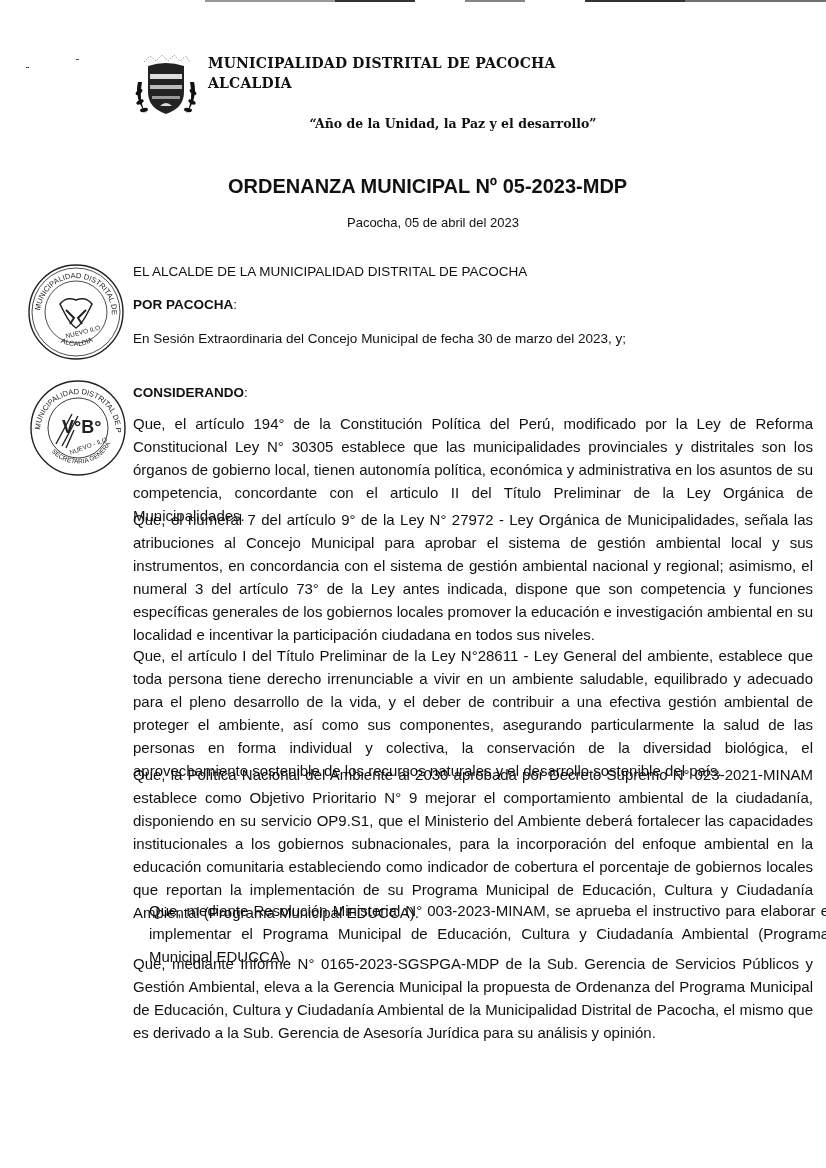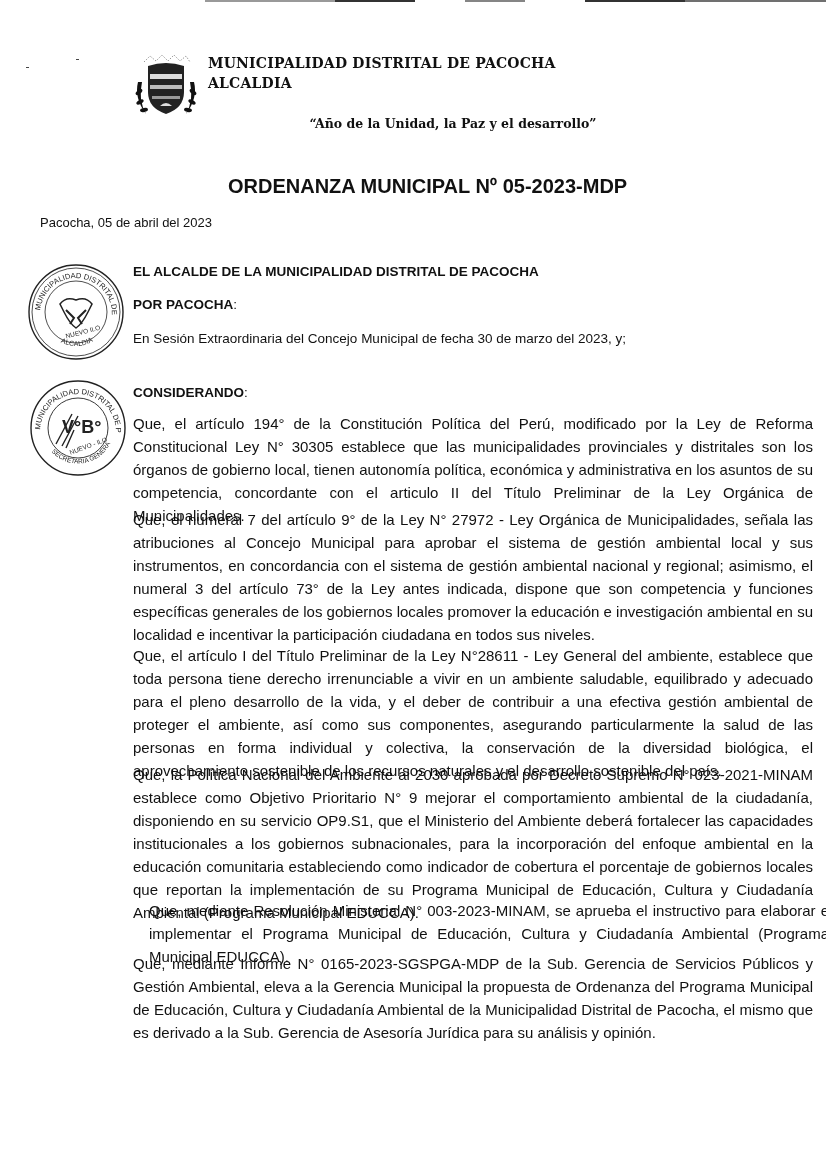"Pacocha, 05 de abril del" .date { text-align: left -> center }
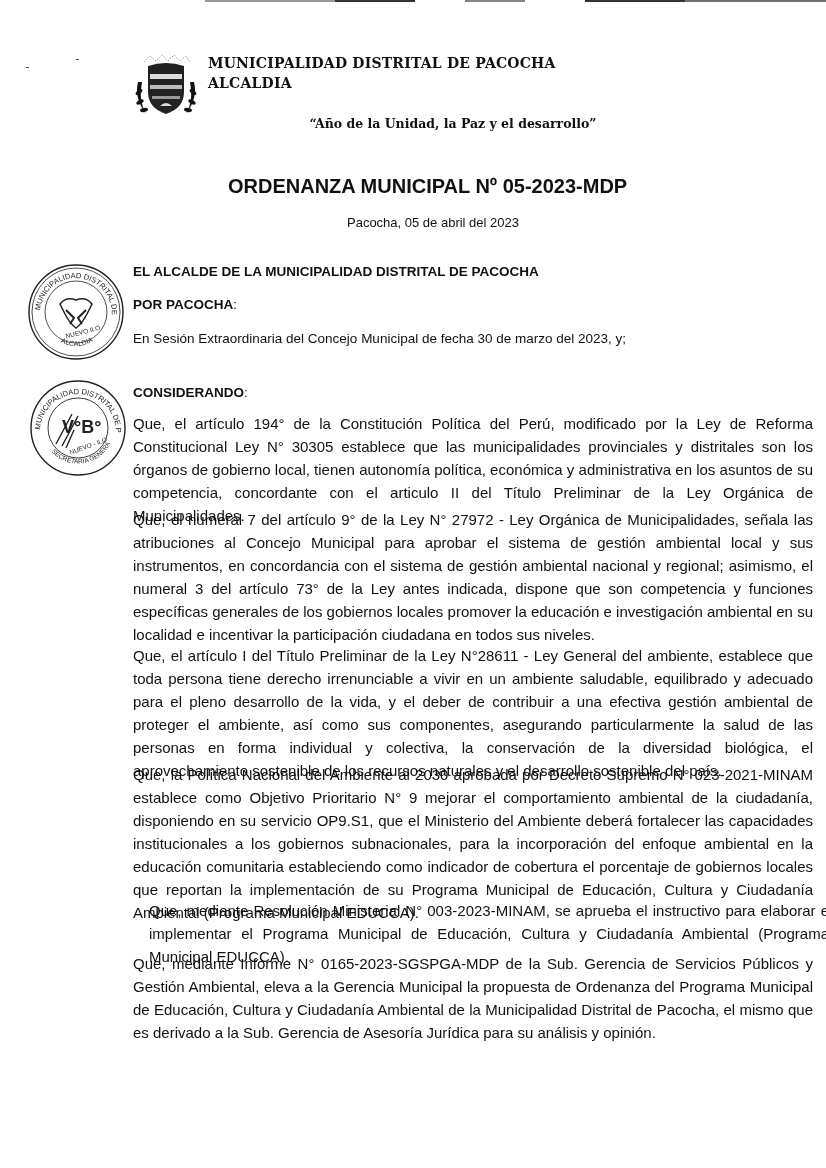"EL ALCALDE DE LA MUNICIPALIDAD" .bold-line { font-weight: bold -> normal }
